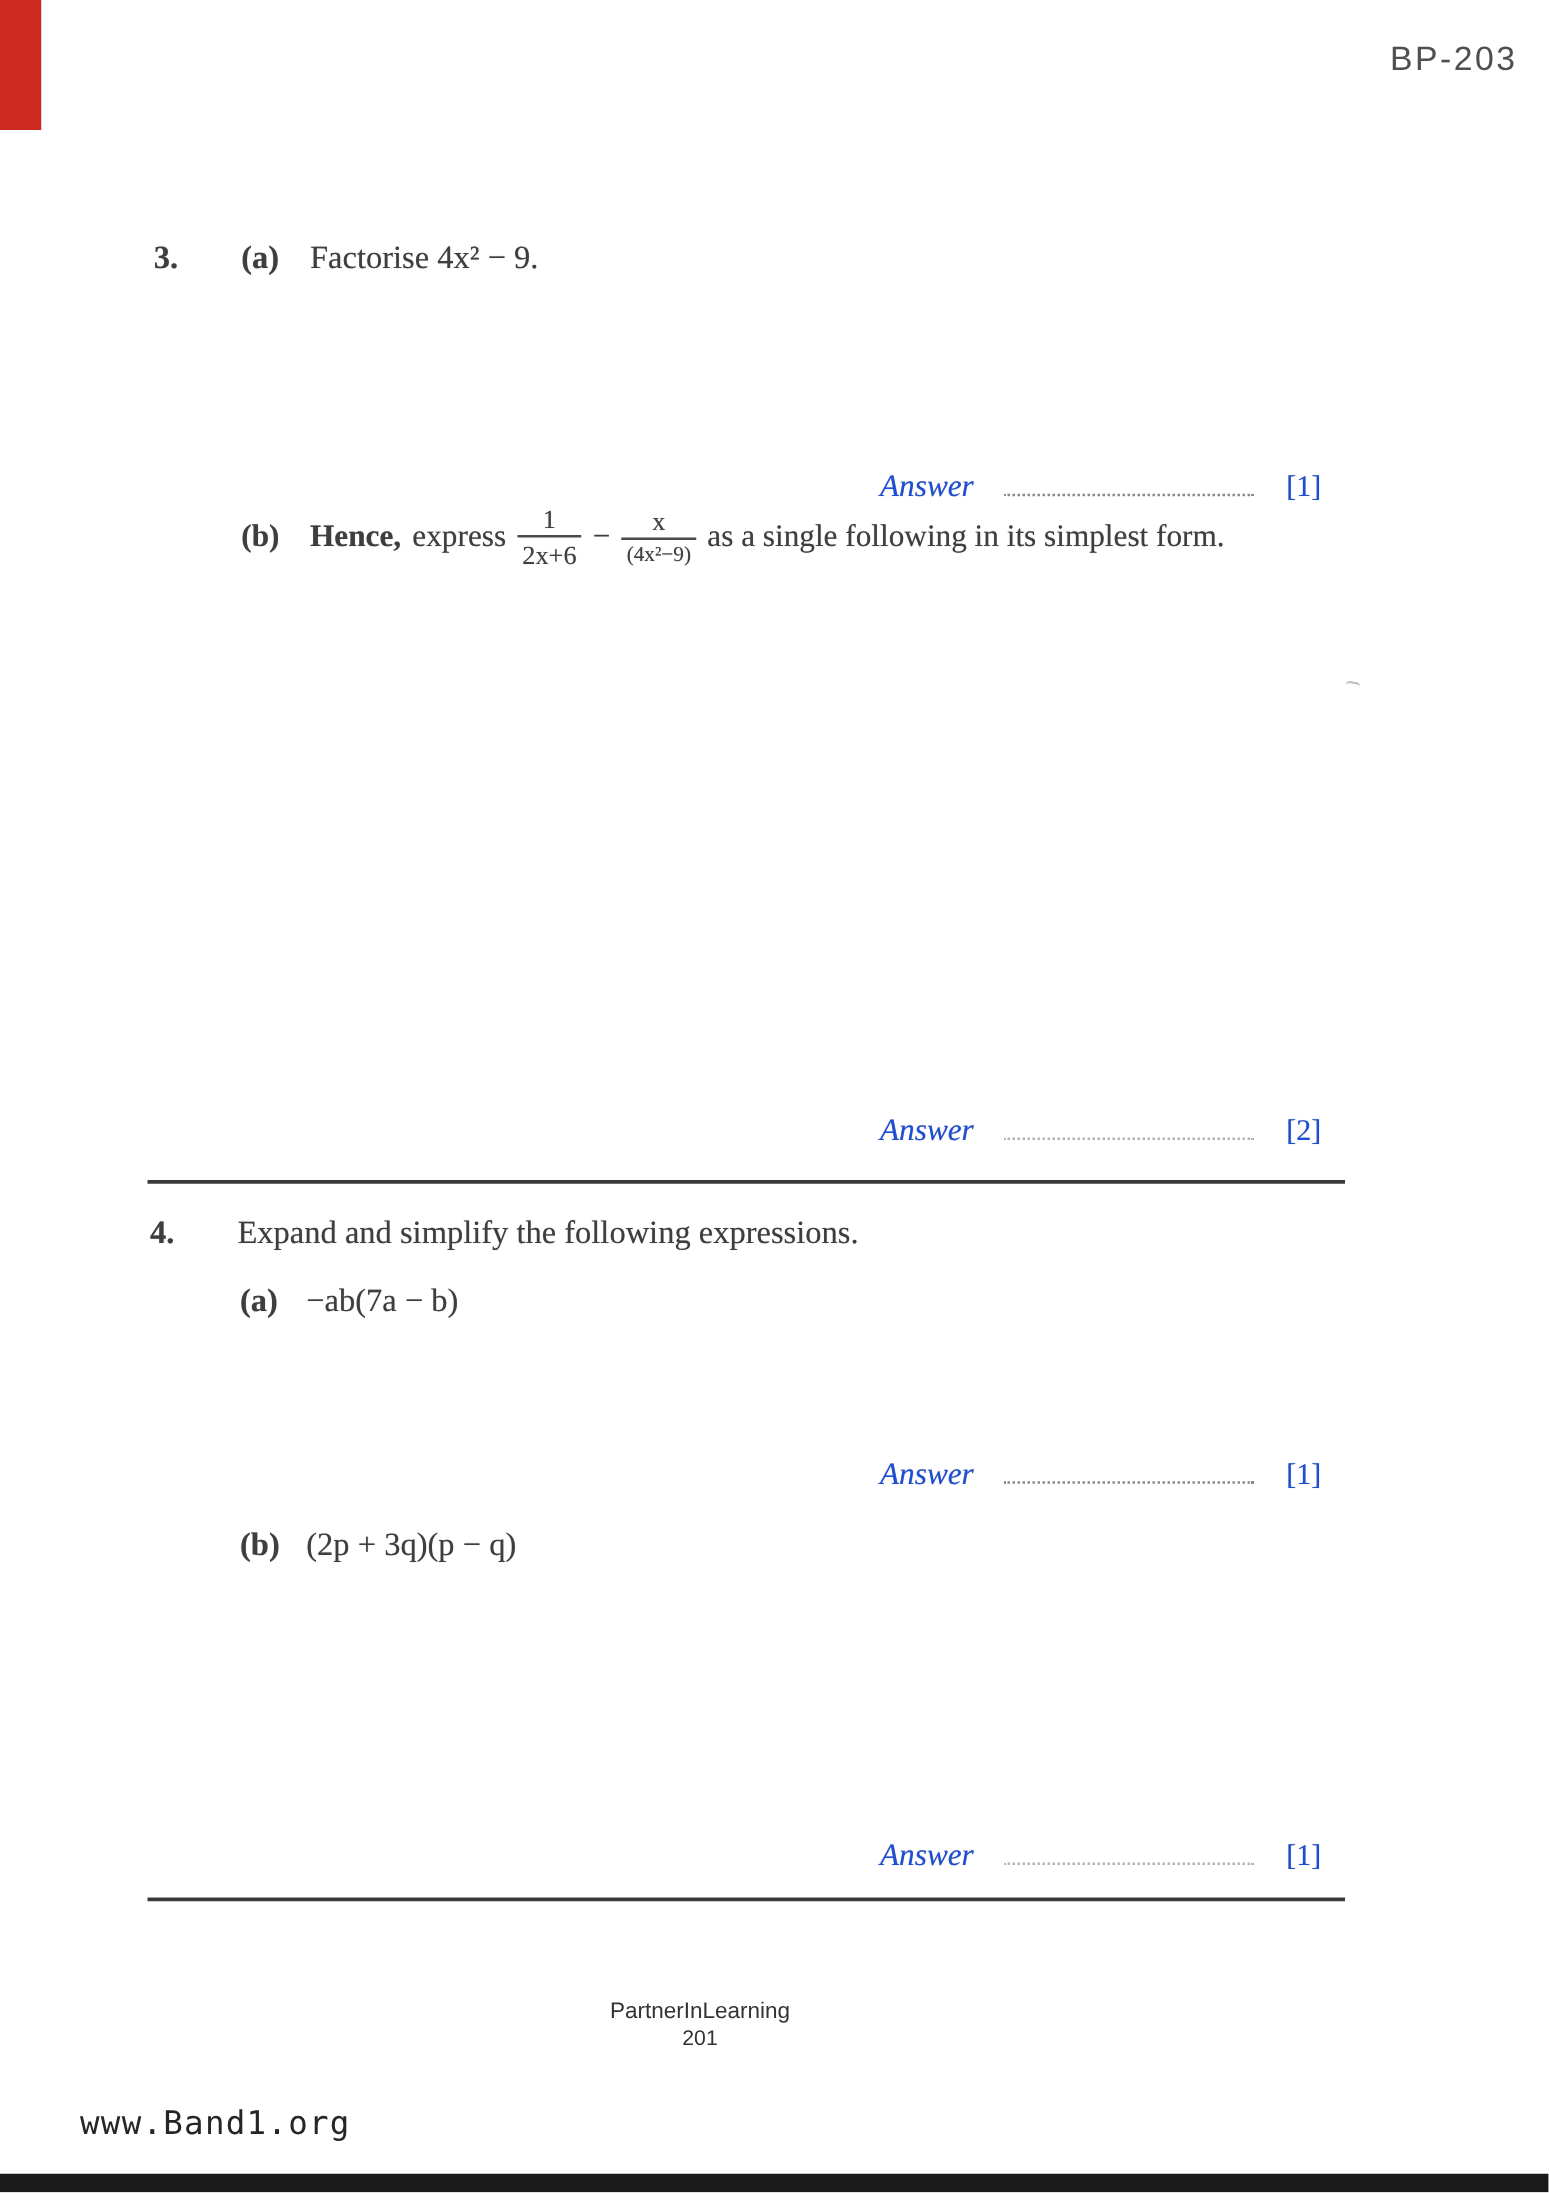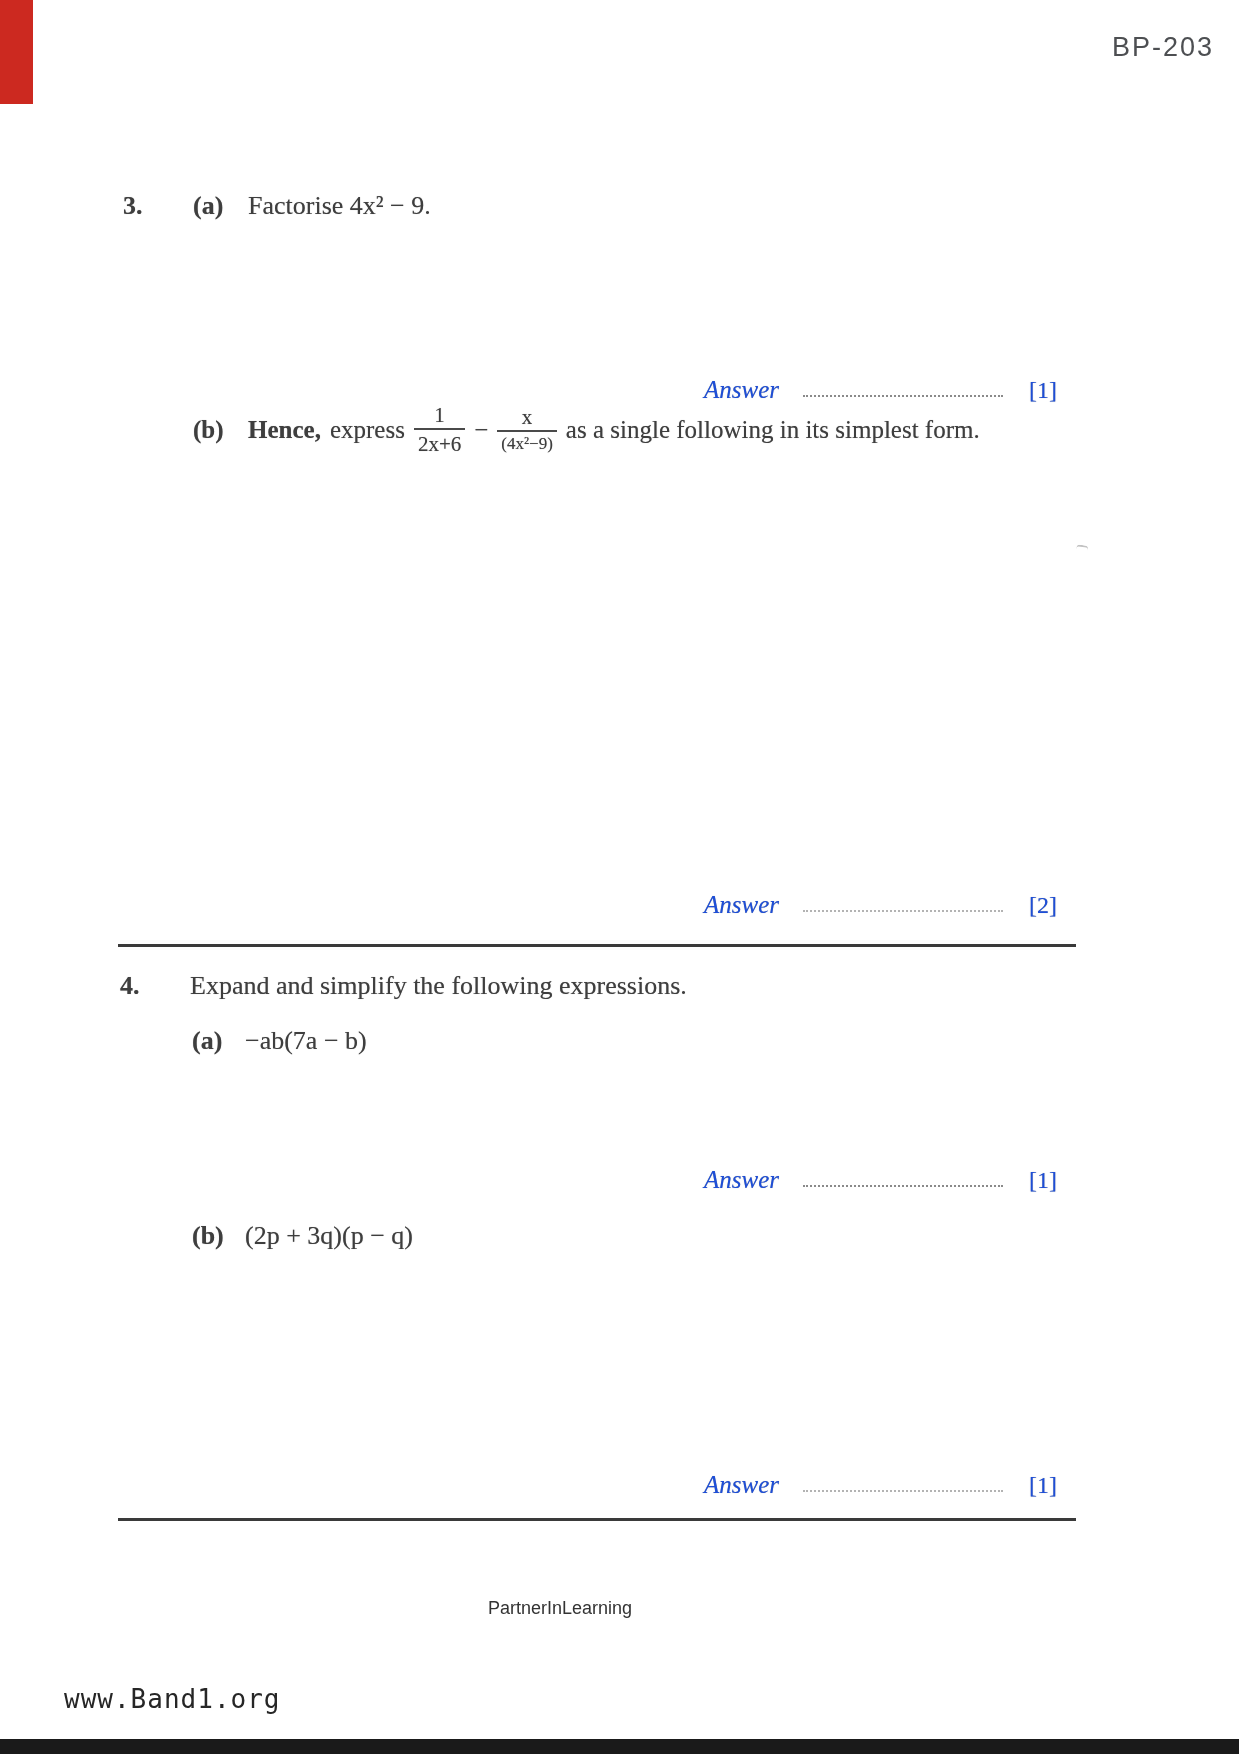"201" div.pagenum { html: none -> <div>201</div> }
